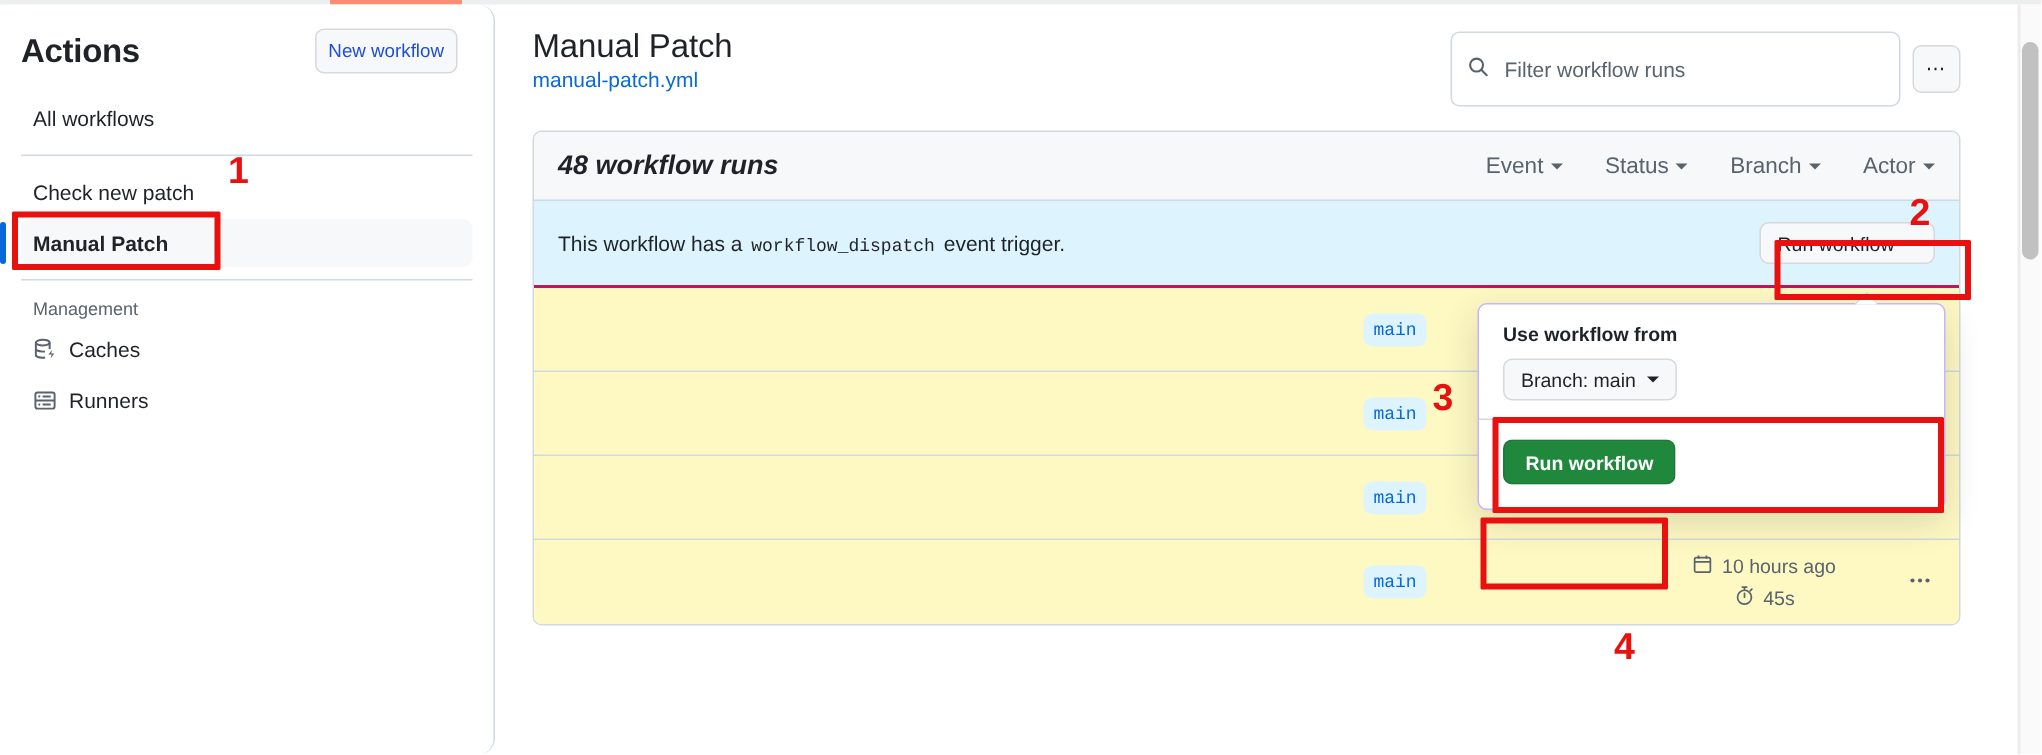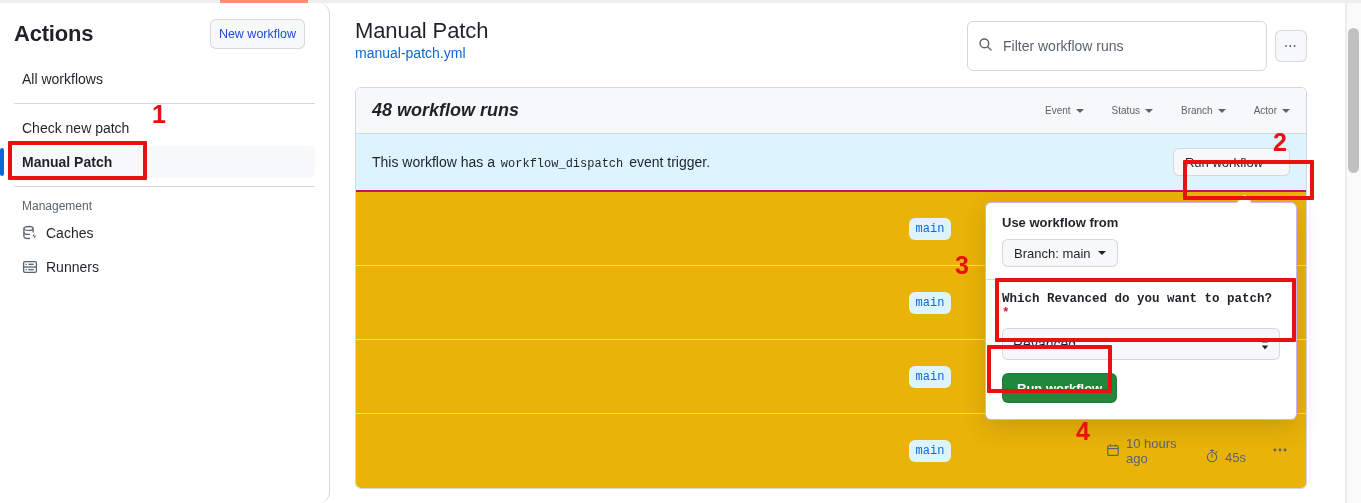"Event" .runs-filter { font-size: 10px -> 15px }
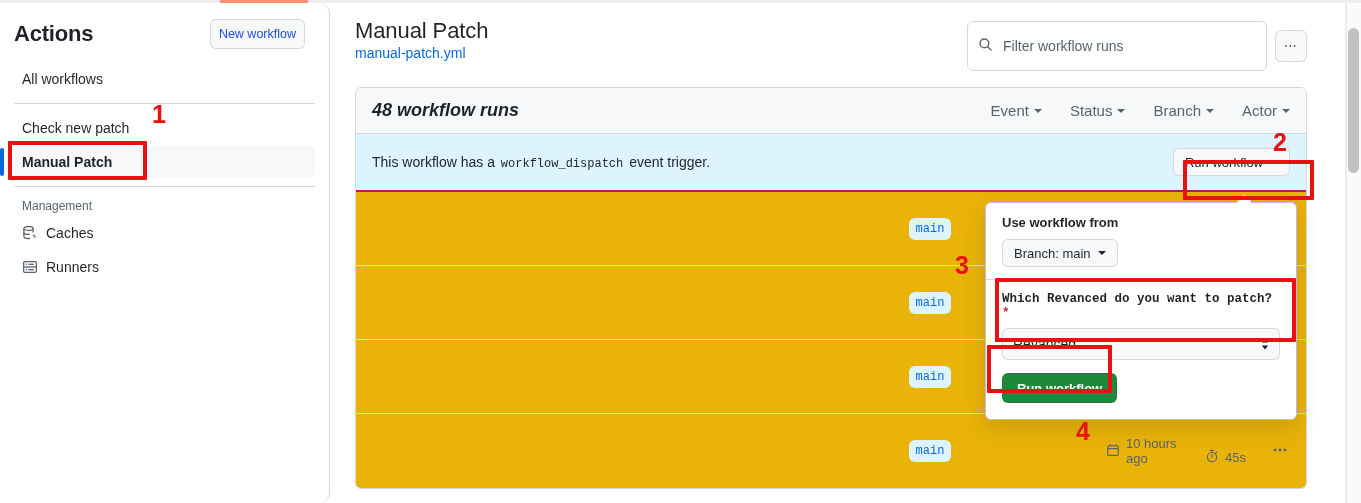"main" .run-row { background: #eab308 -> #fef9c3; height: 74px -> 56px }
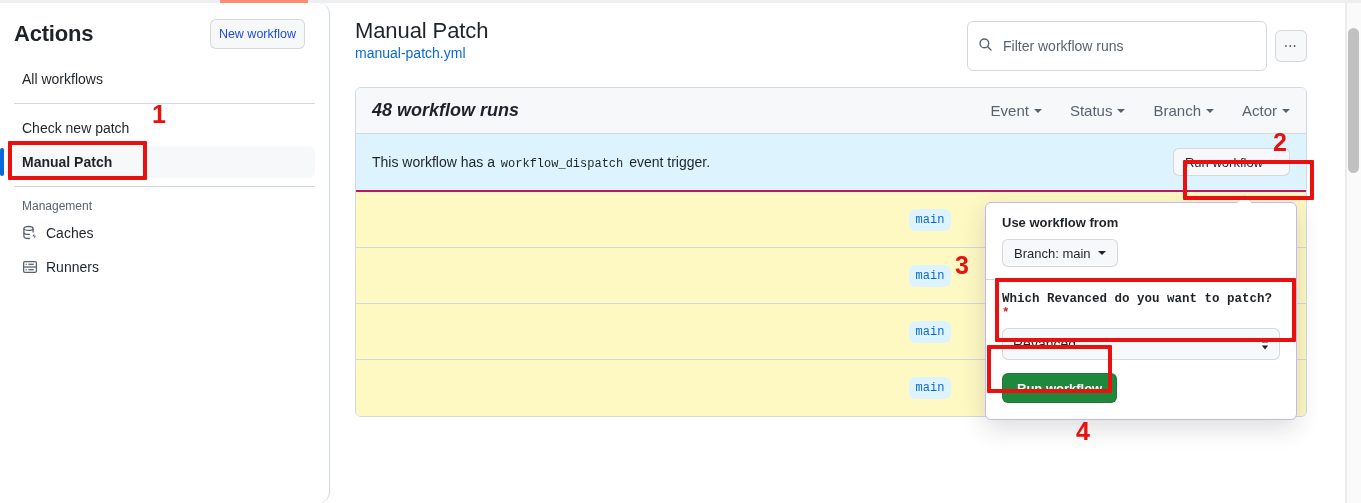"Which Revanced do you want" div.input-section { html: <div> <label> <span>Which Revanced do you want to patch?</span> <span>*</span> </label> <div> <select> <option>Revanced</option> </select> <span> <svg> <path></path> <path></path> </svg> </span> </div> </div> -> none }
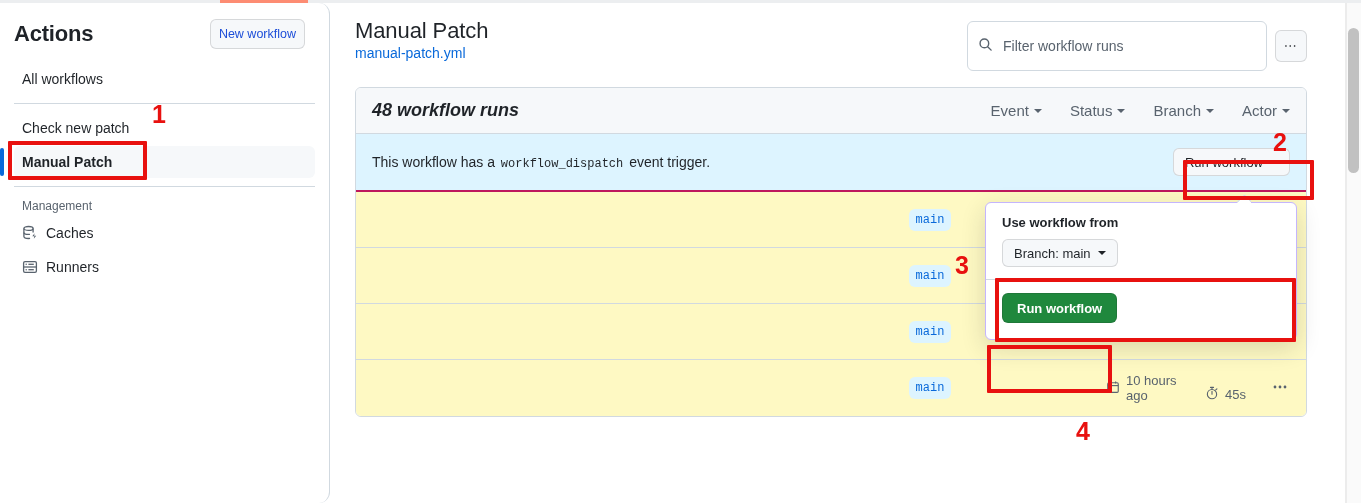"10 hours ago" .run-times { align-items: flex-end -> center; flex-direction: none -> column }
